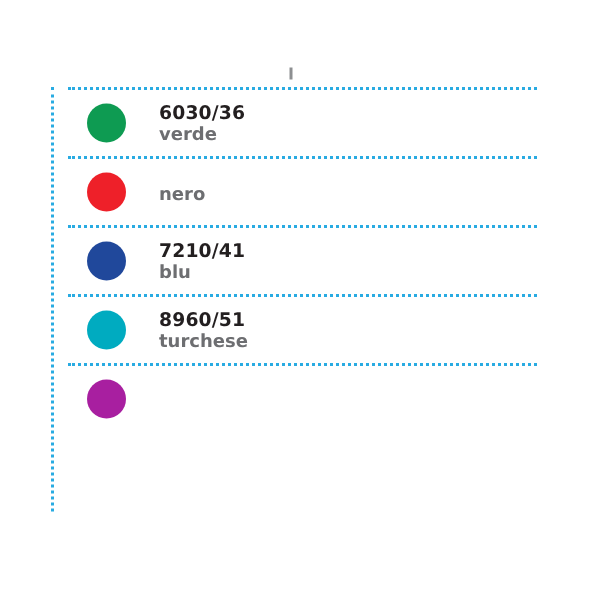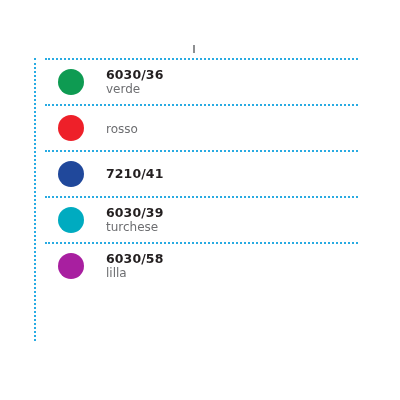"verde" .name { font-weight: normal -> bold }
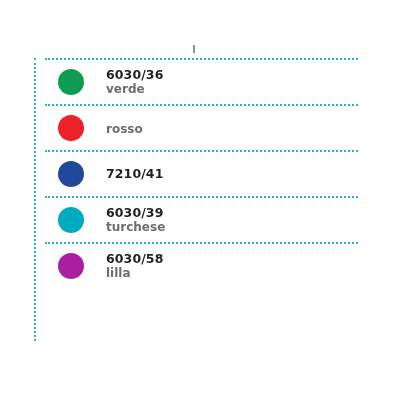"rosso" div.name { text: rosso -> nero }
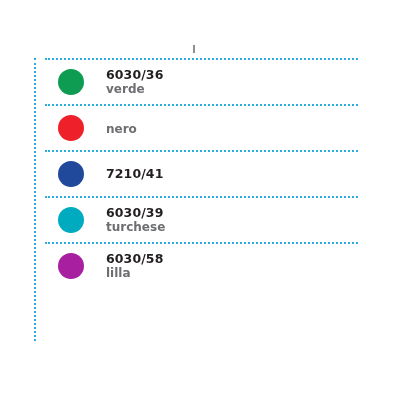"blu" div.name { html: none -> <div>blu</div> }
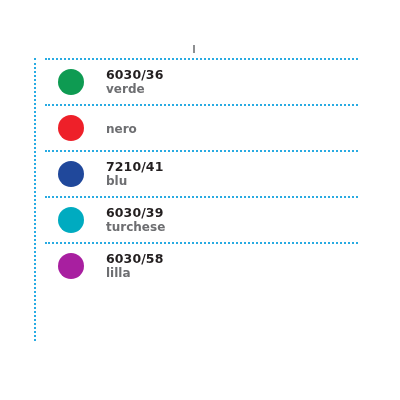"6030/39" div.code { text: 6030/39 -> 8960/51 }
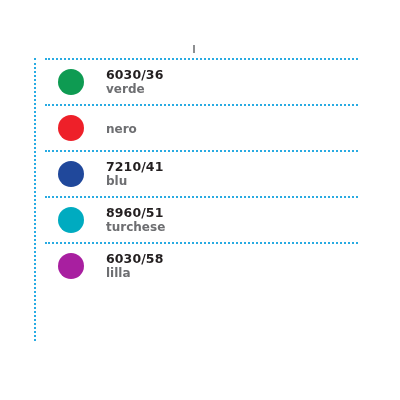"6030/58" div.labels { html: <div> <div>6030/58</div> <div>lilla</div> </div> -> none }
